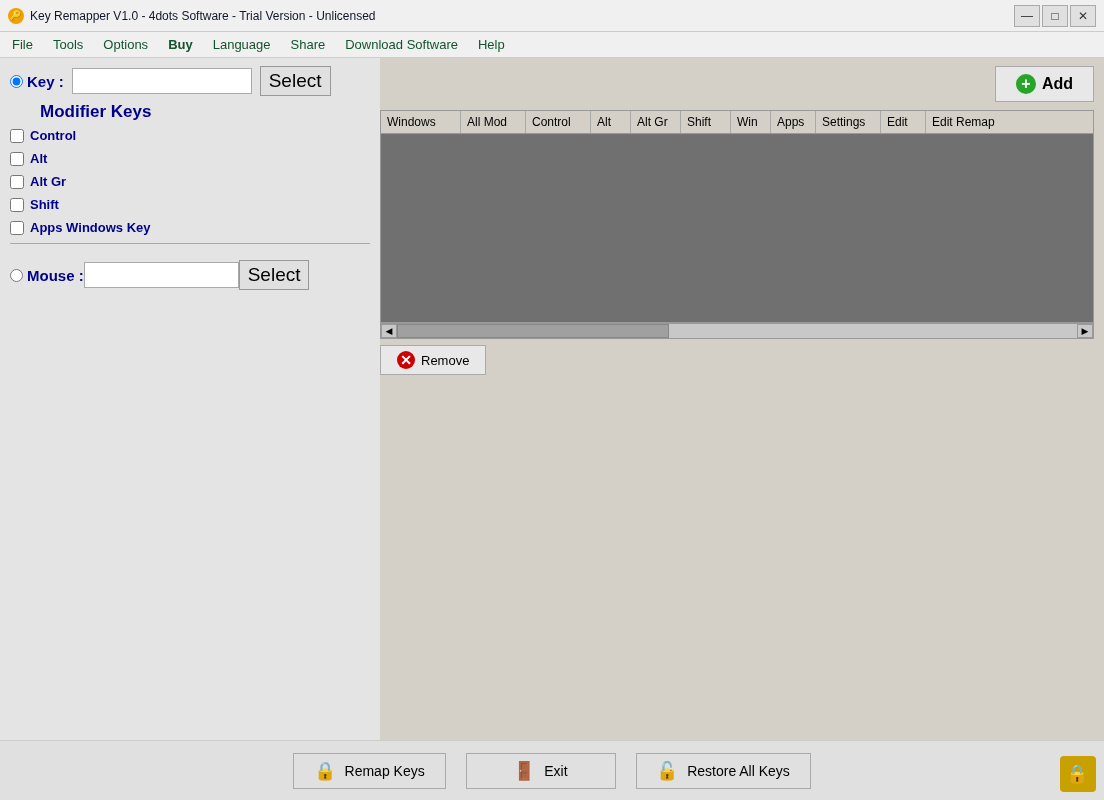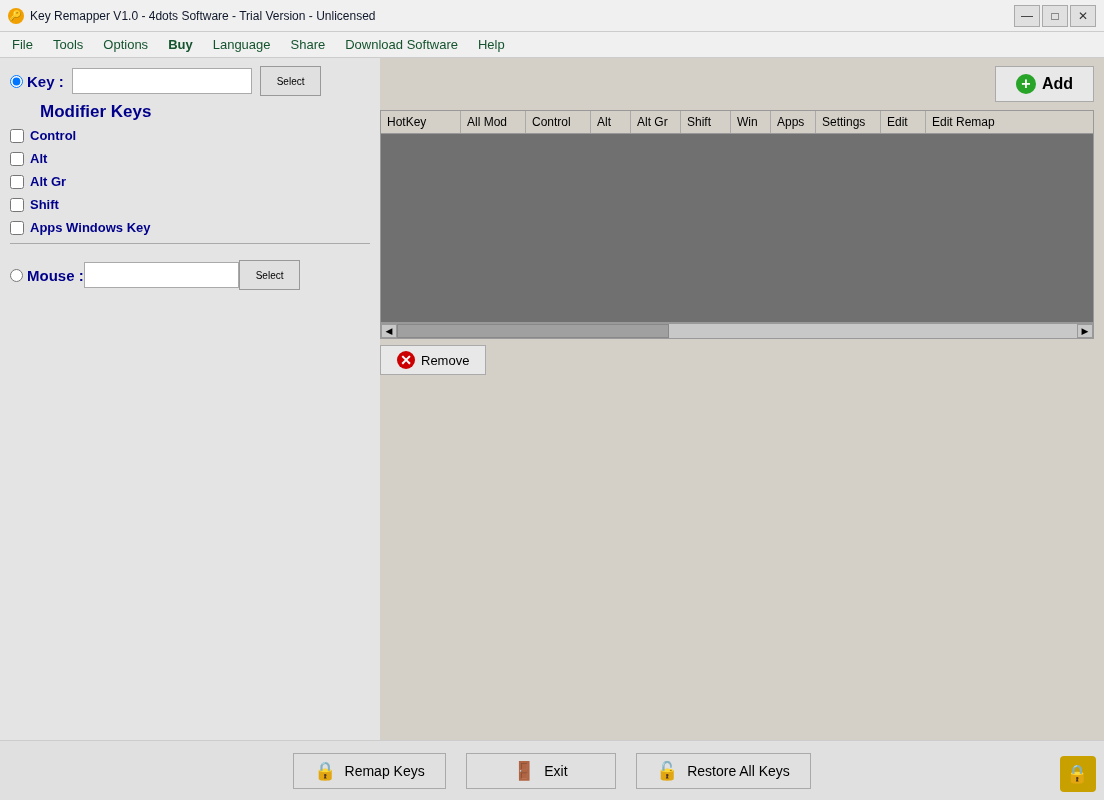"Select" .select-btn { font-size: 10px -> 19px; padding: 0 16px -> 0 8px }
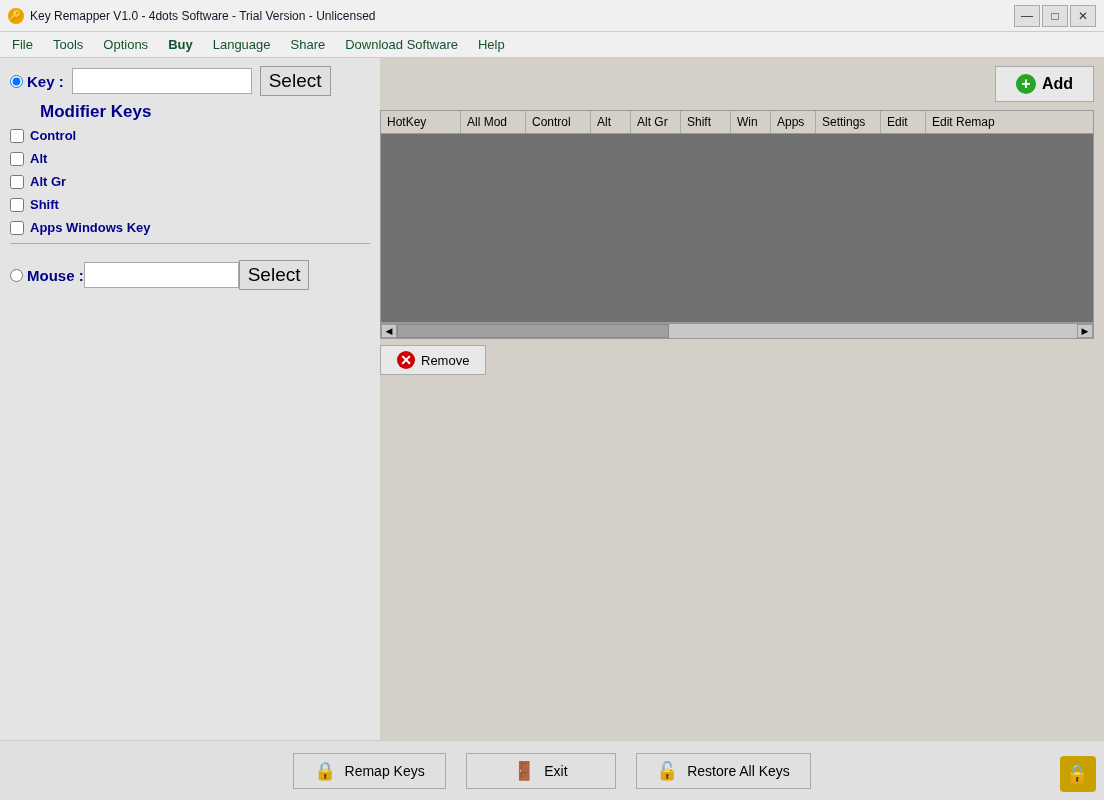"HotKey" div.th { text: HotKey -> Windows }
